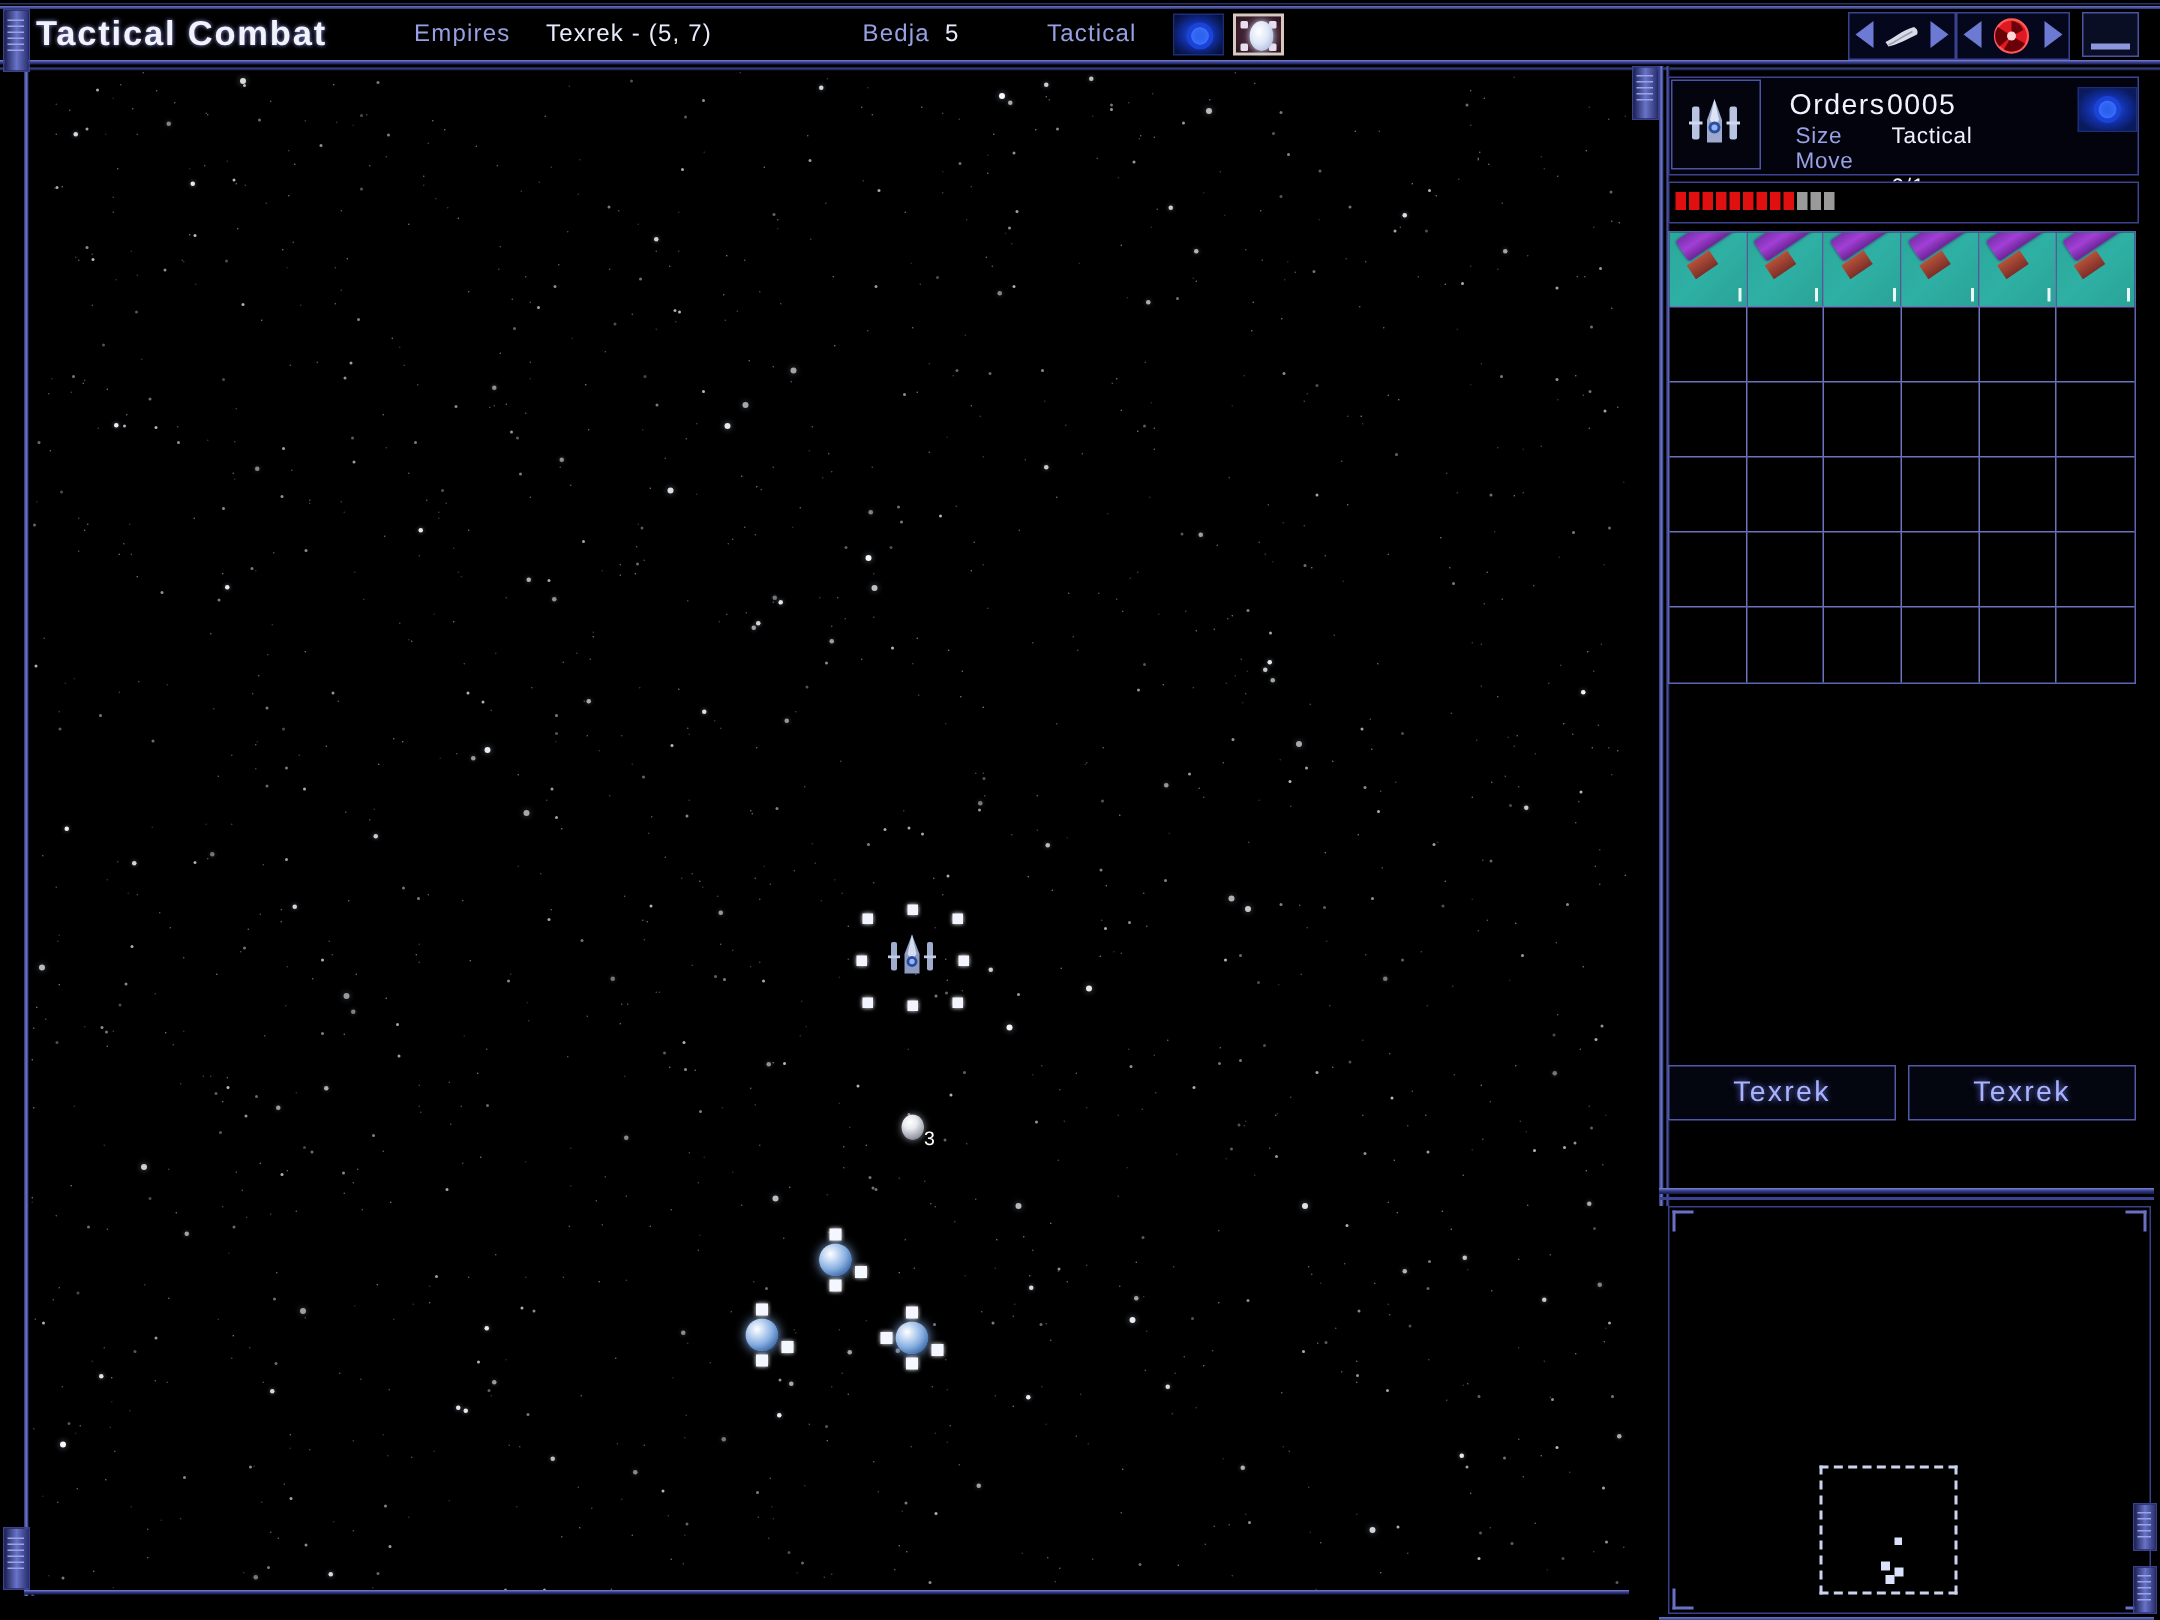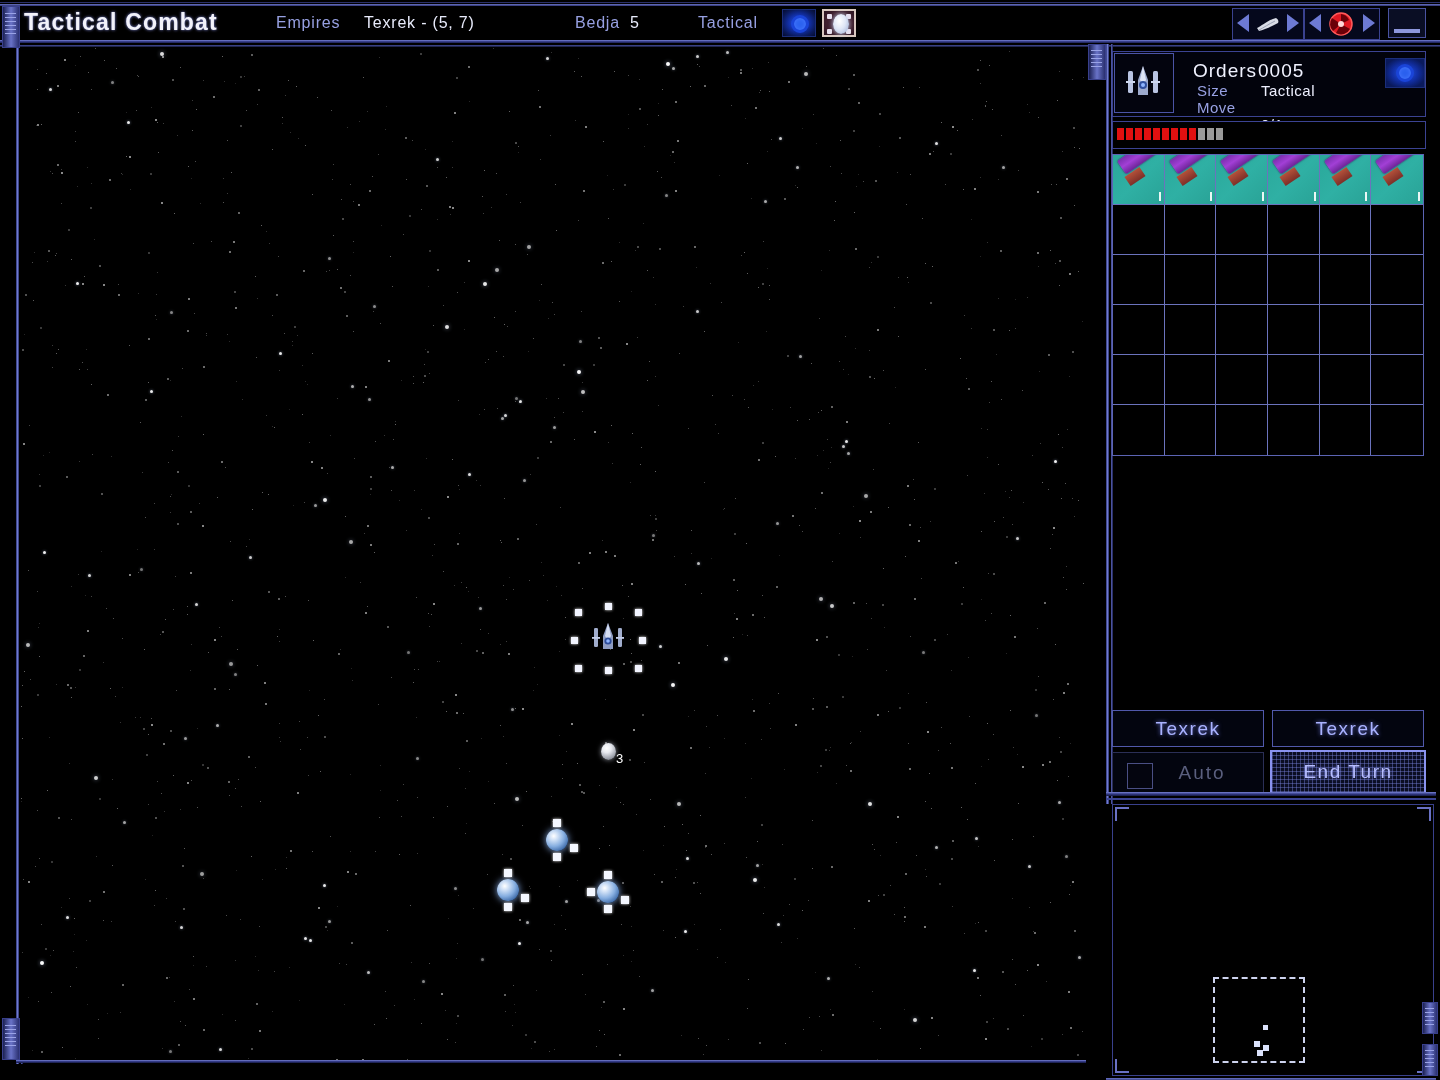"Auto" div.btn { html: <div> <div></div> <span>Auto</span> </div> -> none }
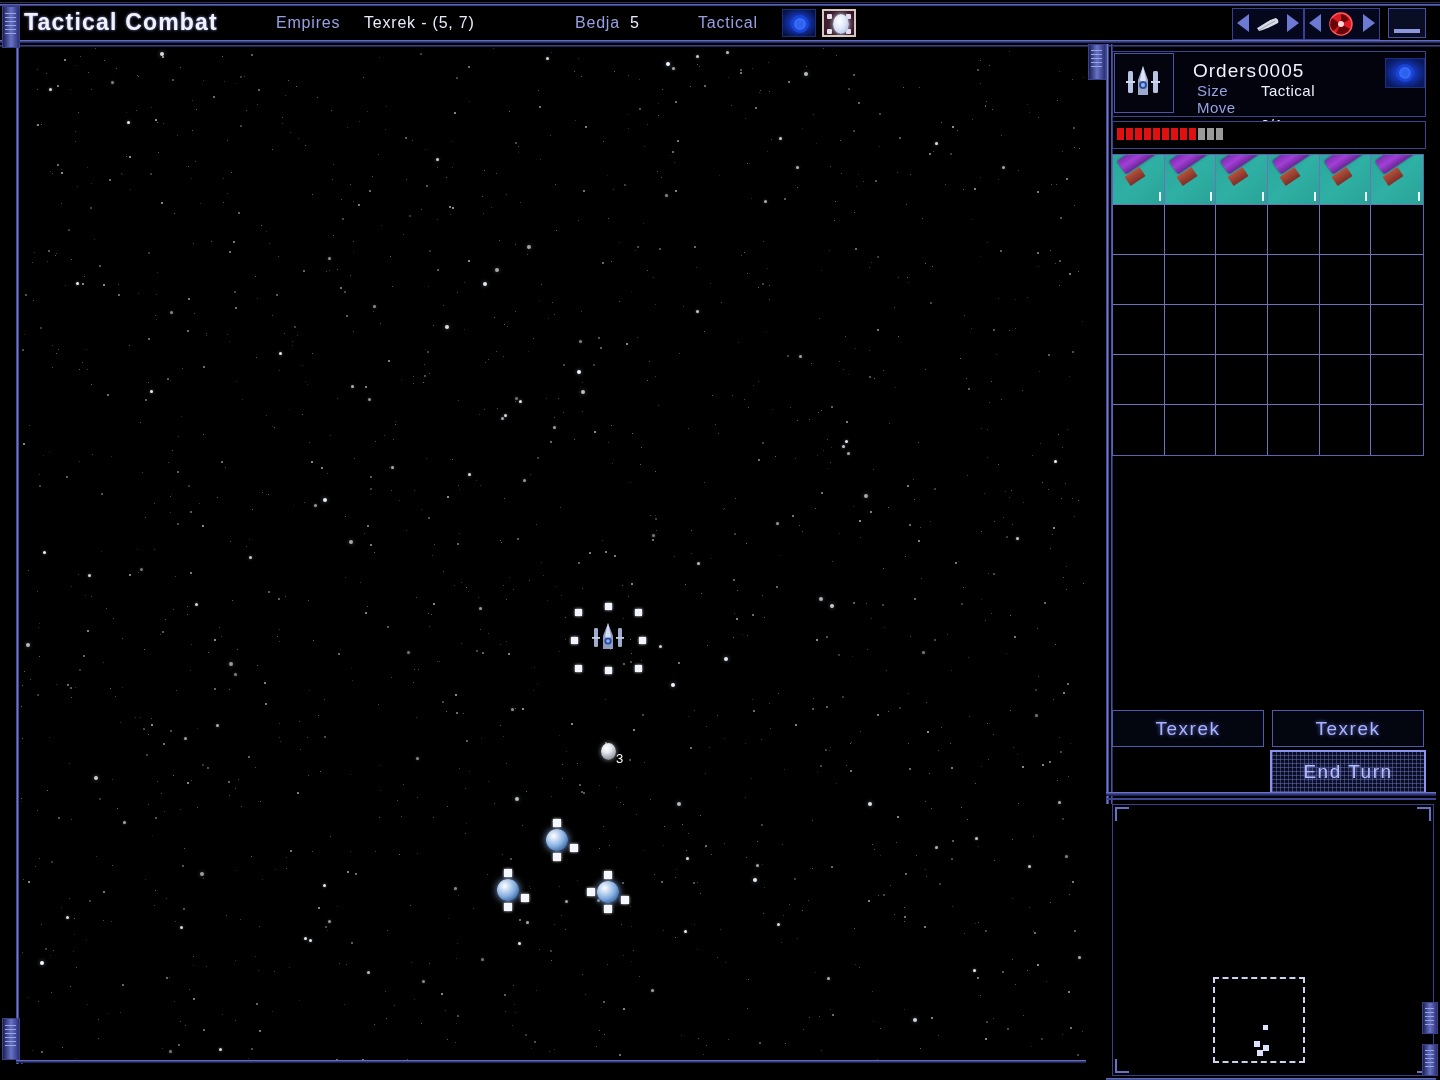"End Turn" div.btn { html: <div>End Turn</div> -> none }
